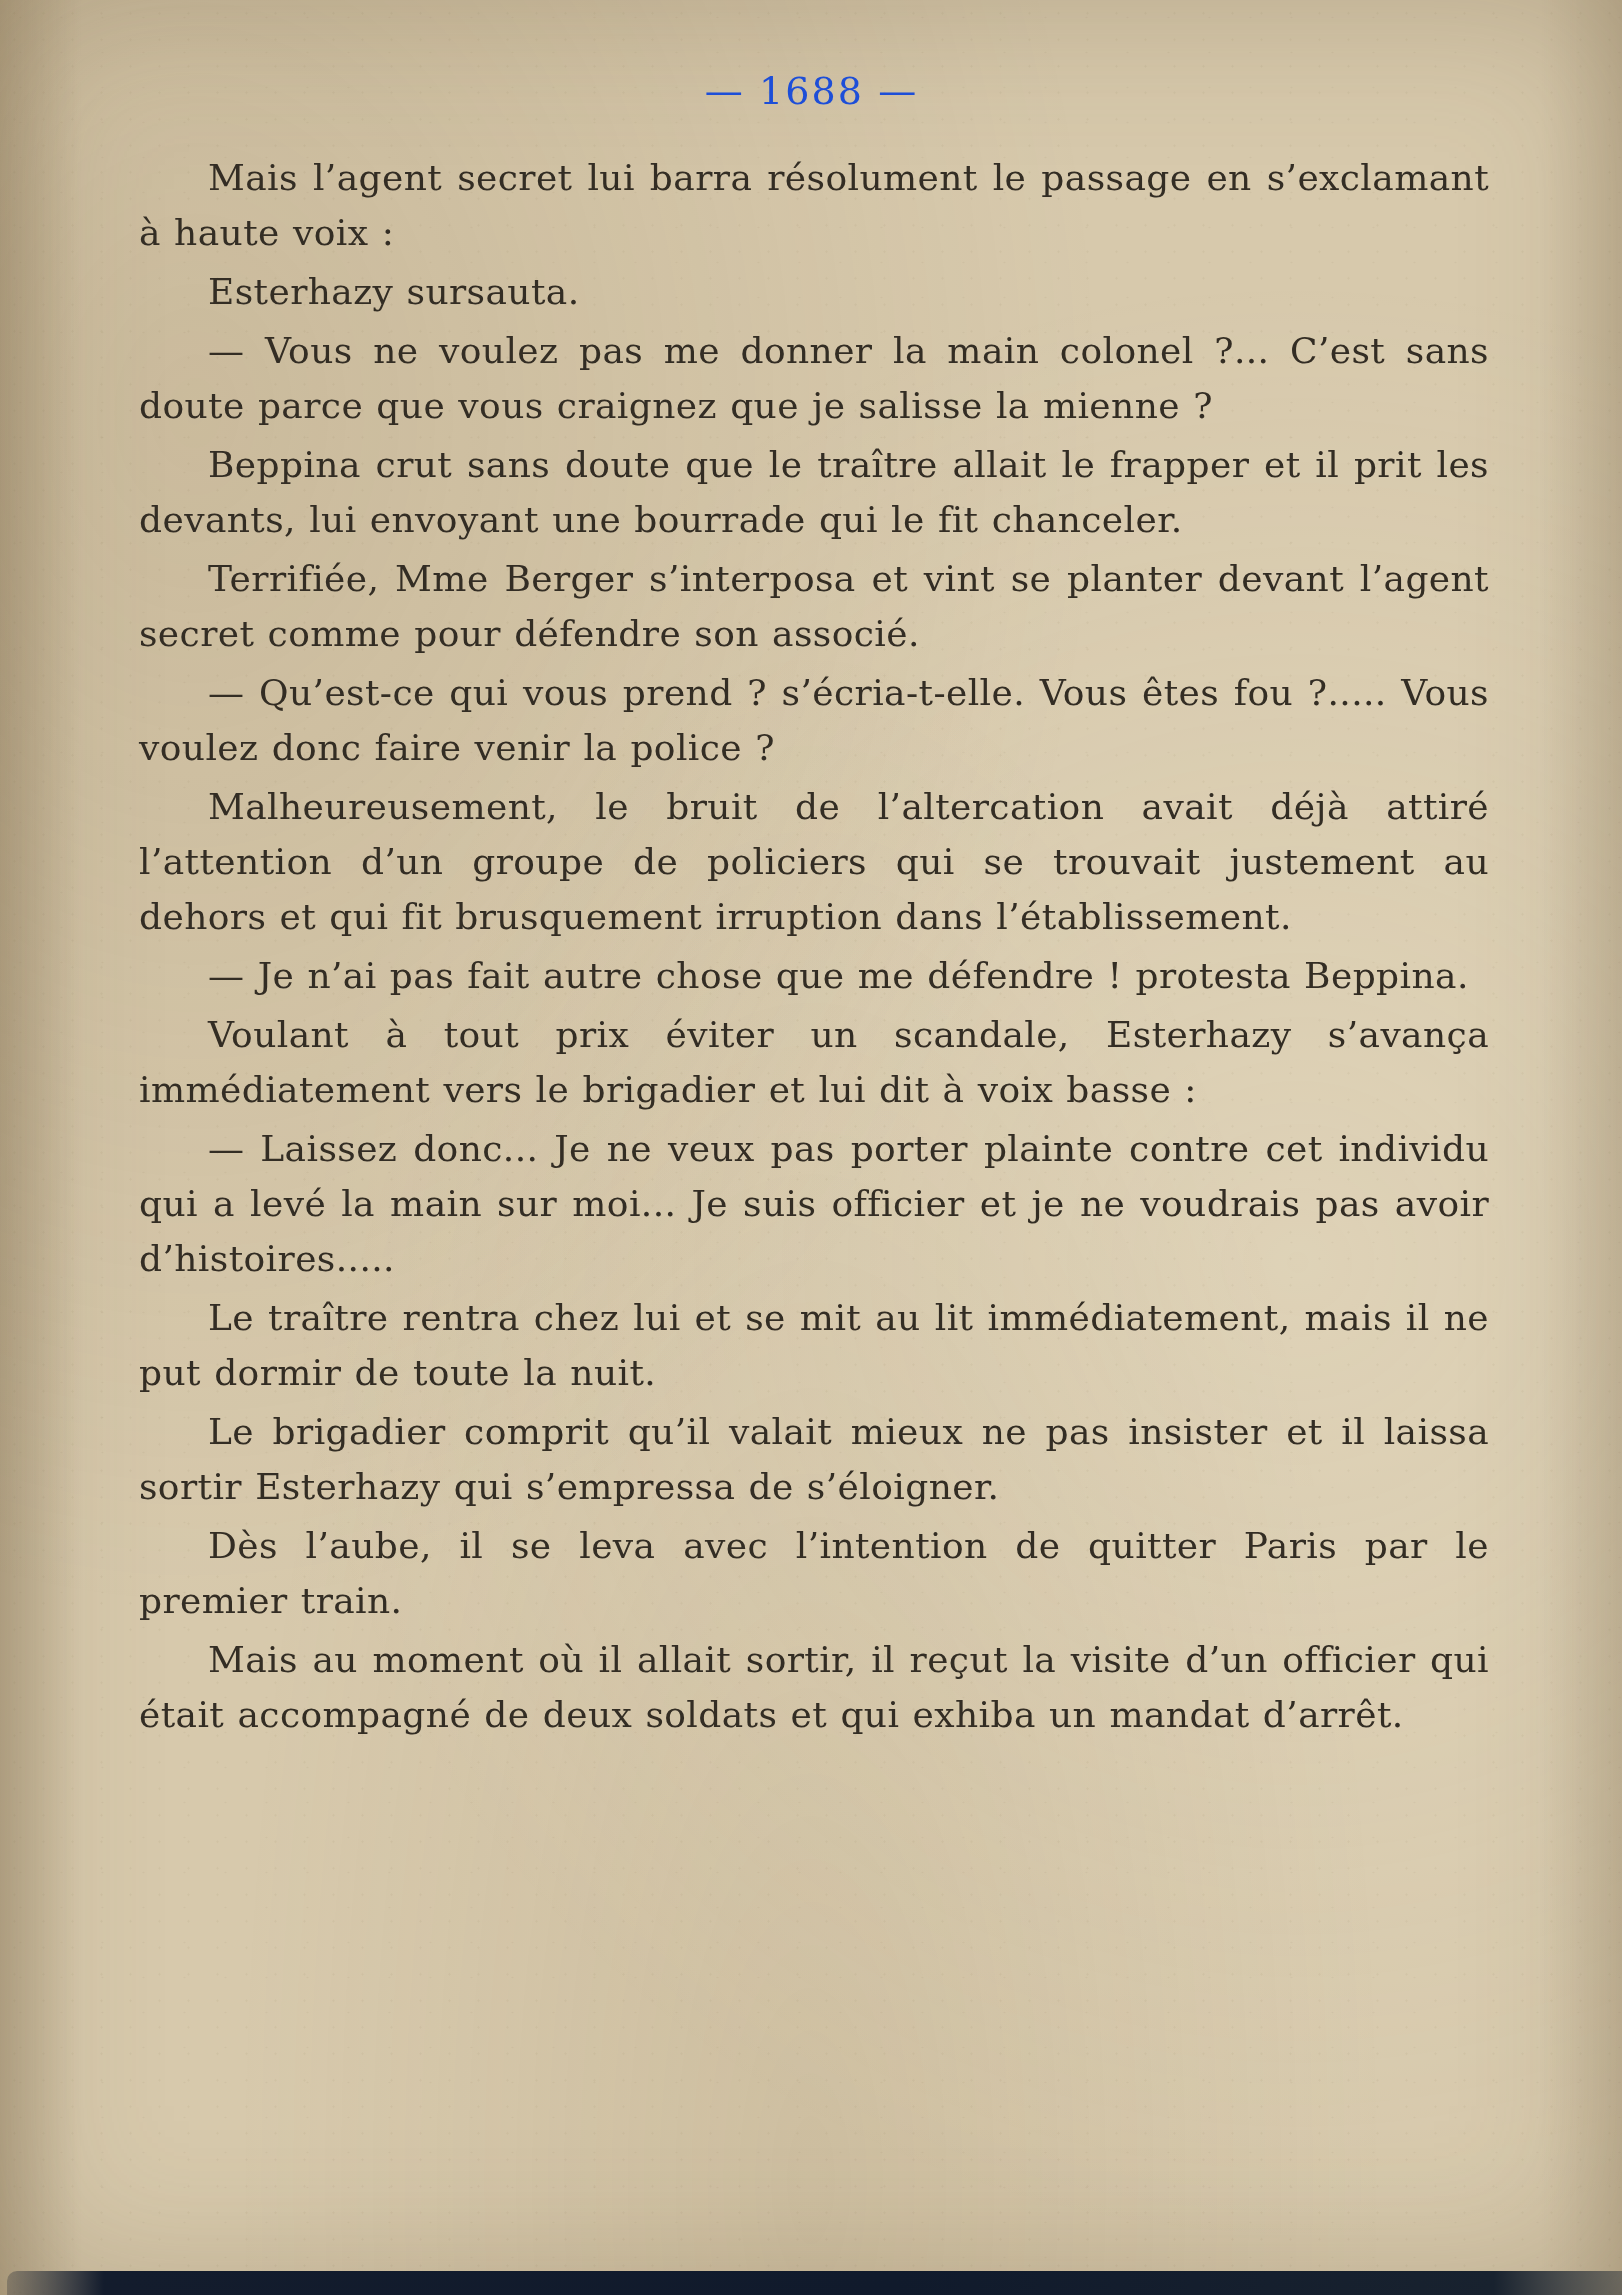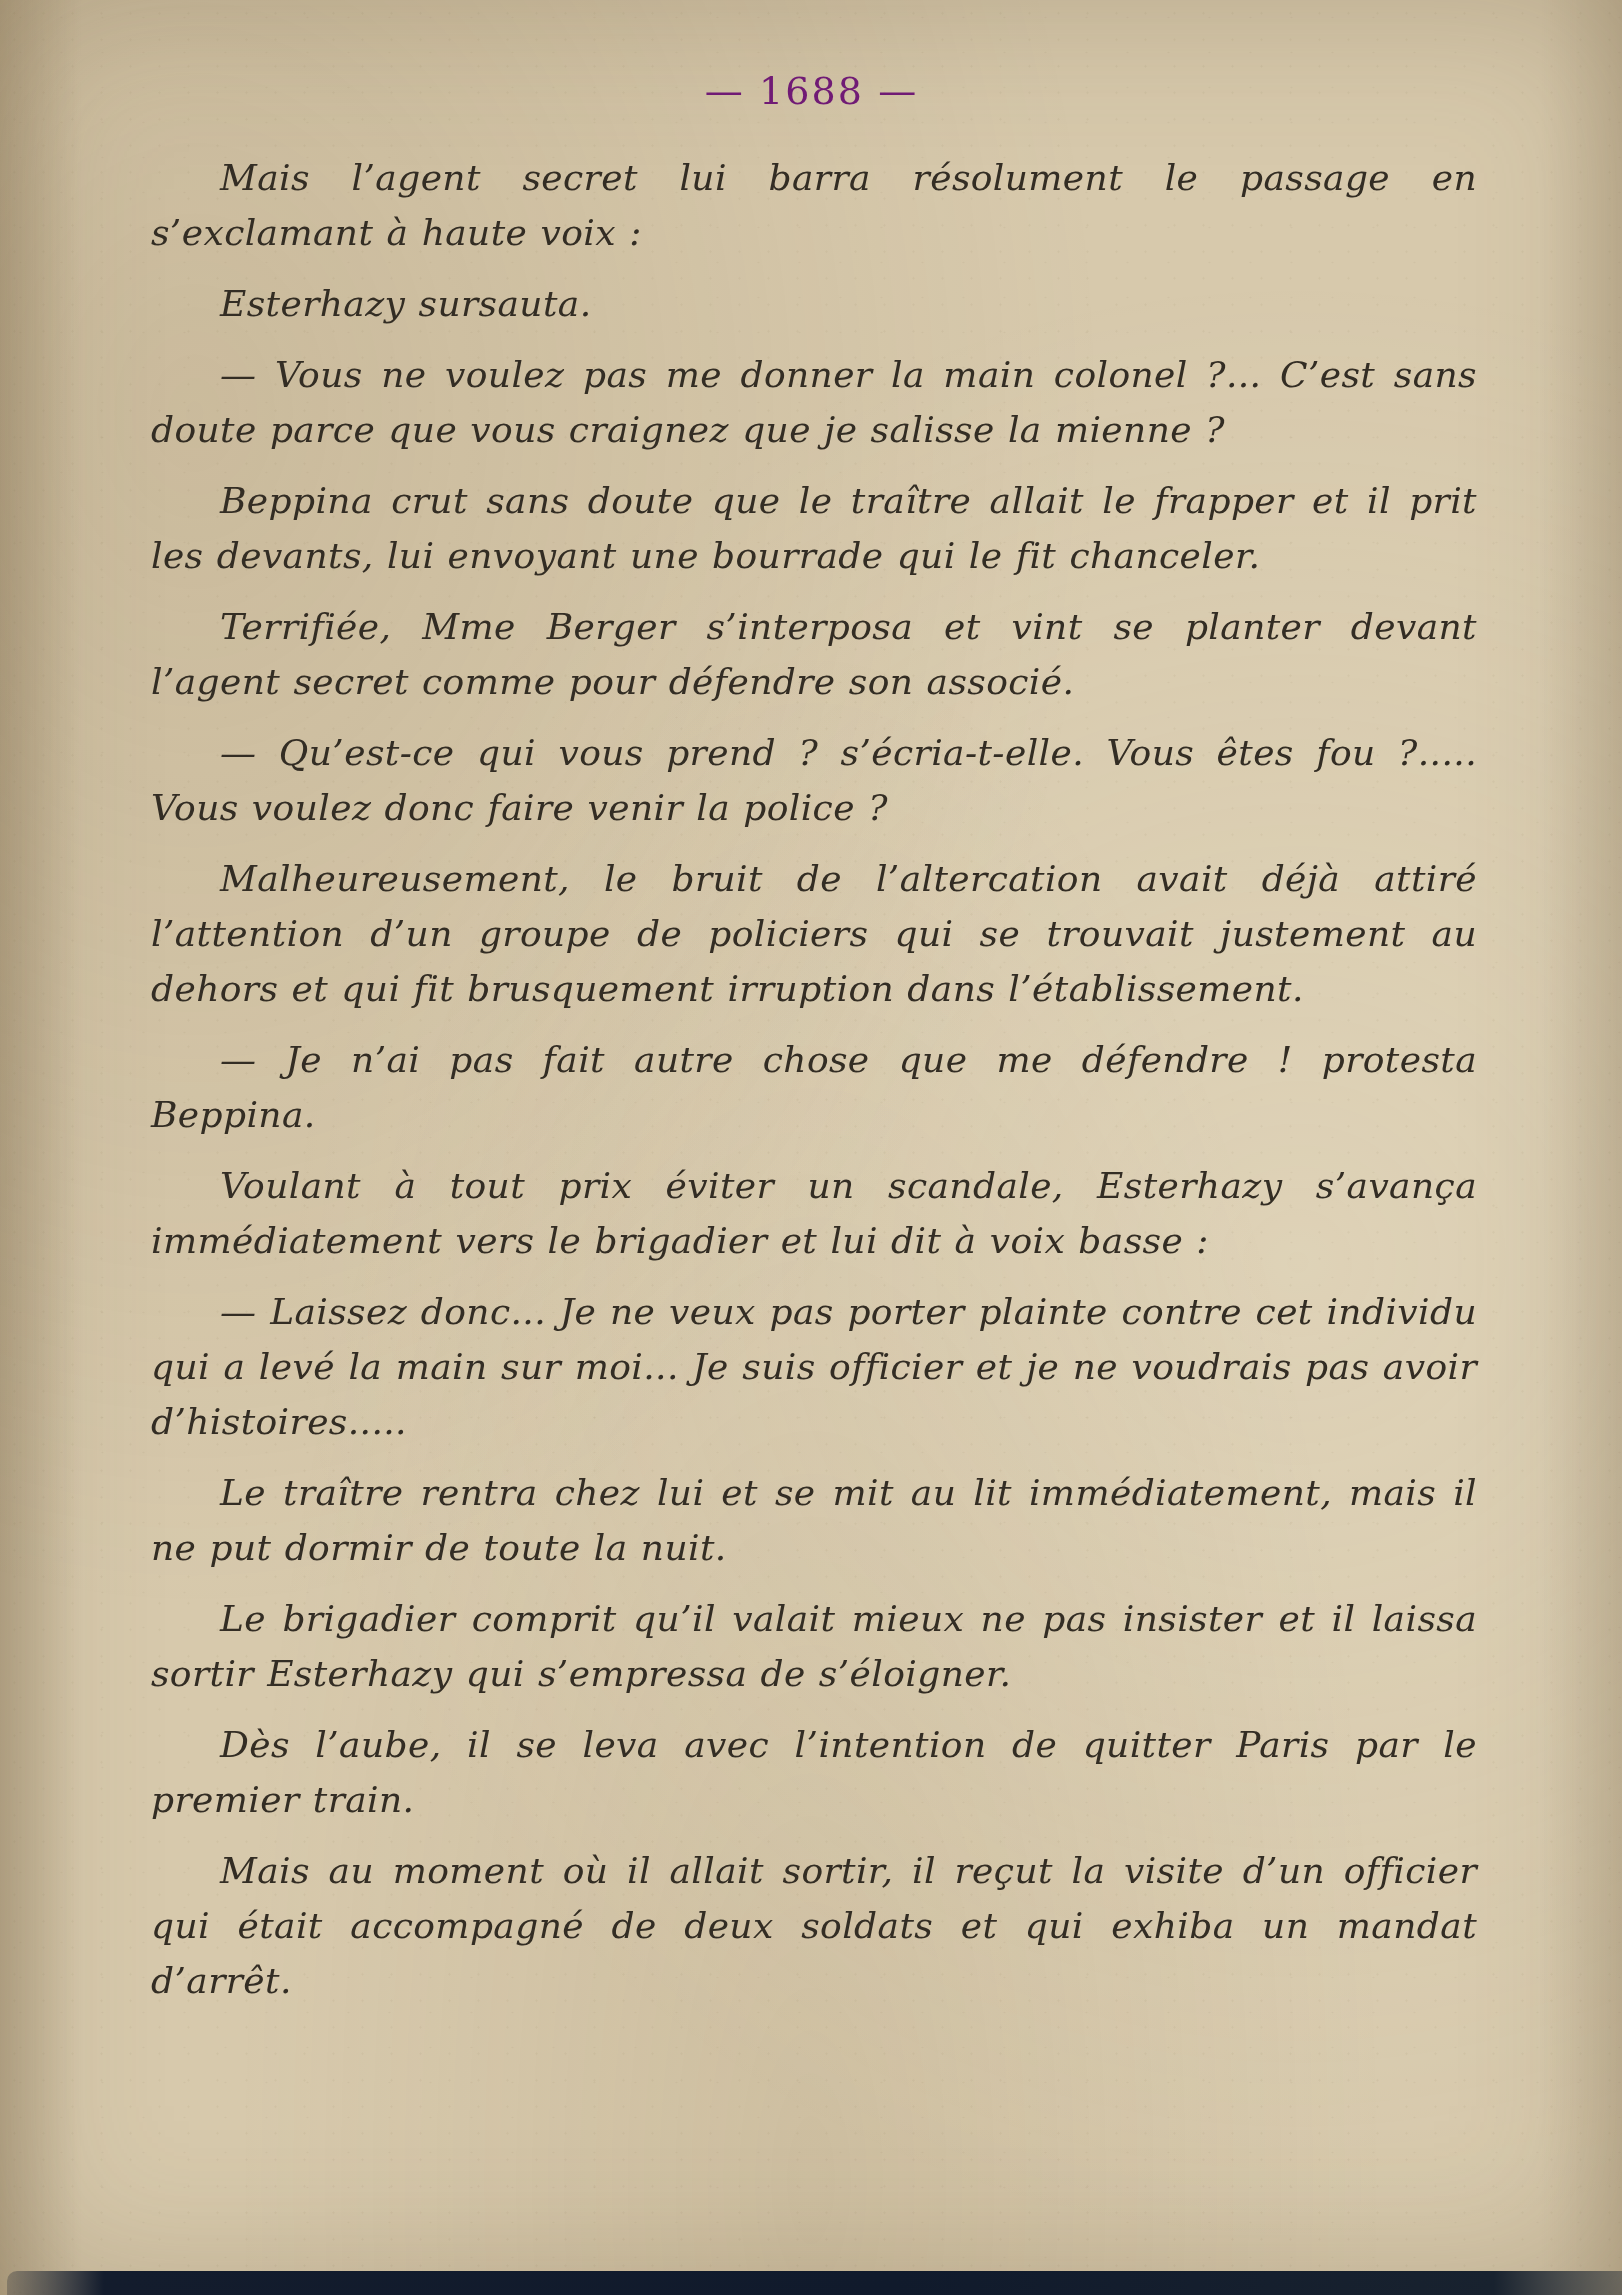"— 1688 —" .page-number { color: #701a75 -> #1d4ed8 }
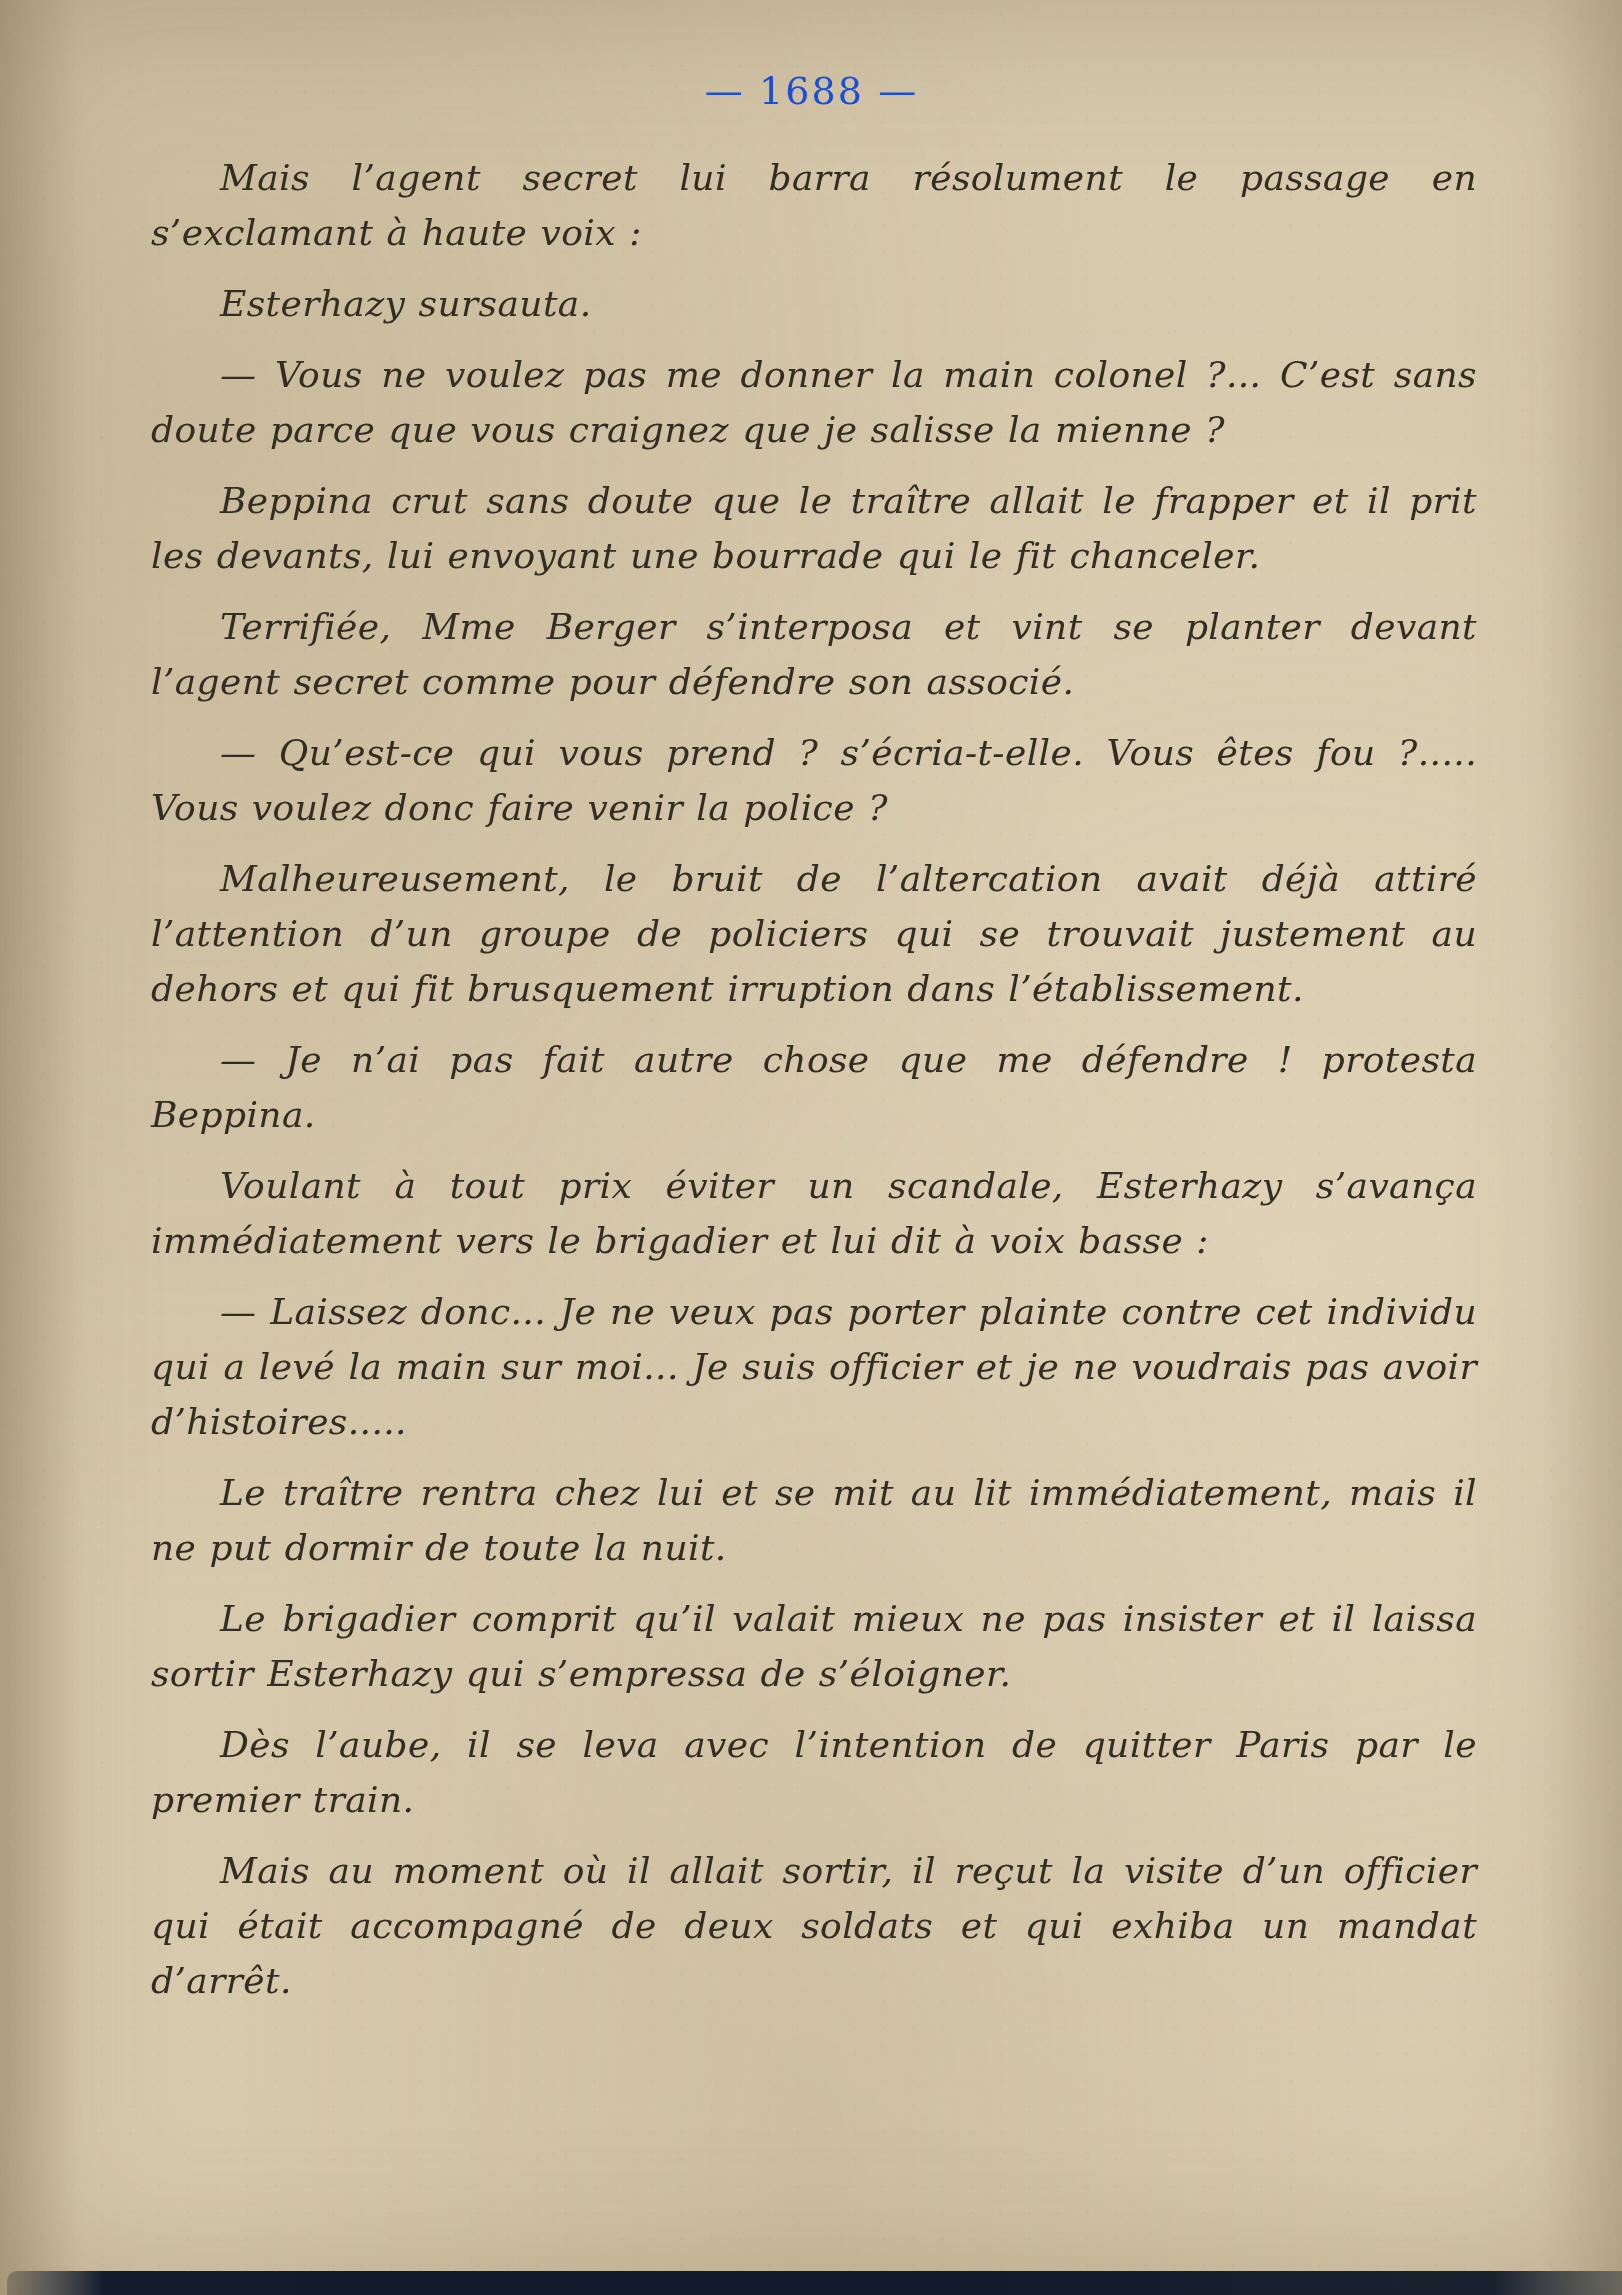"Mais l’agent secret lui barra" .page-text p { font-style: italic -> none; margin: 16px -> 4px }
